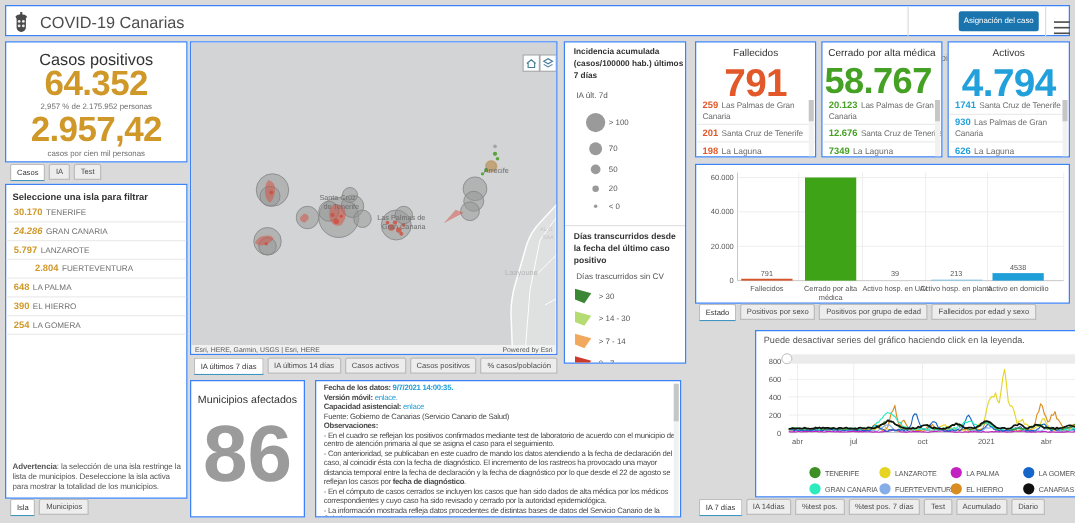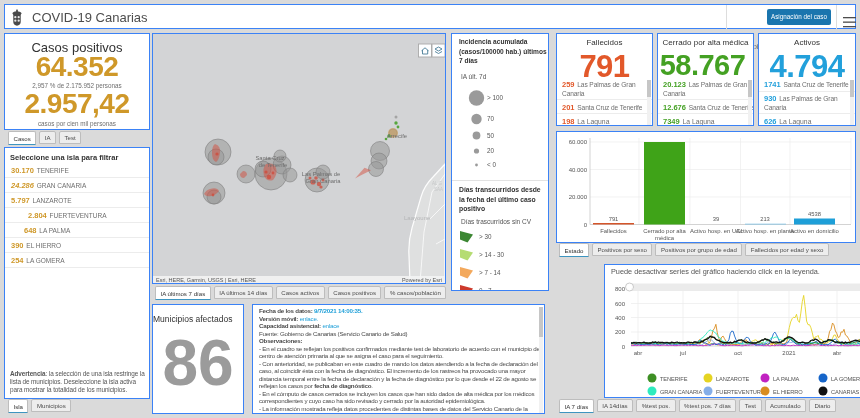"648" span.ln { margin-left: 13px -> none }
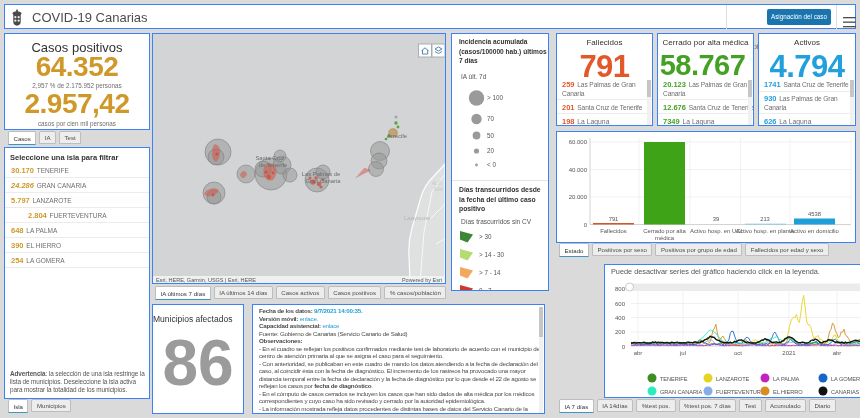"Municipios afectados" div.abs { text-align: none -> center }
